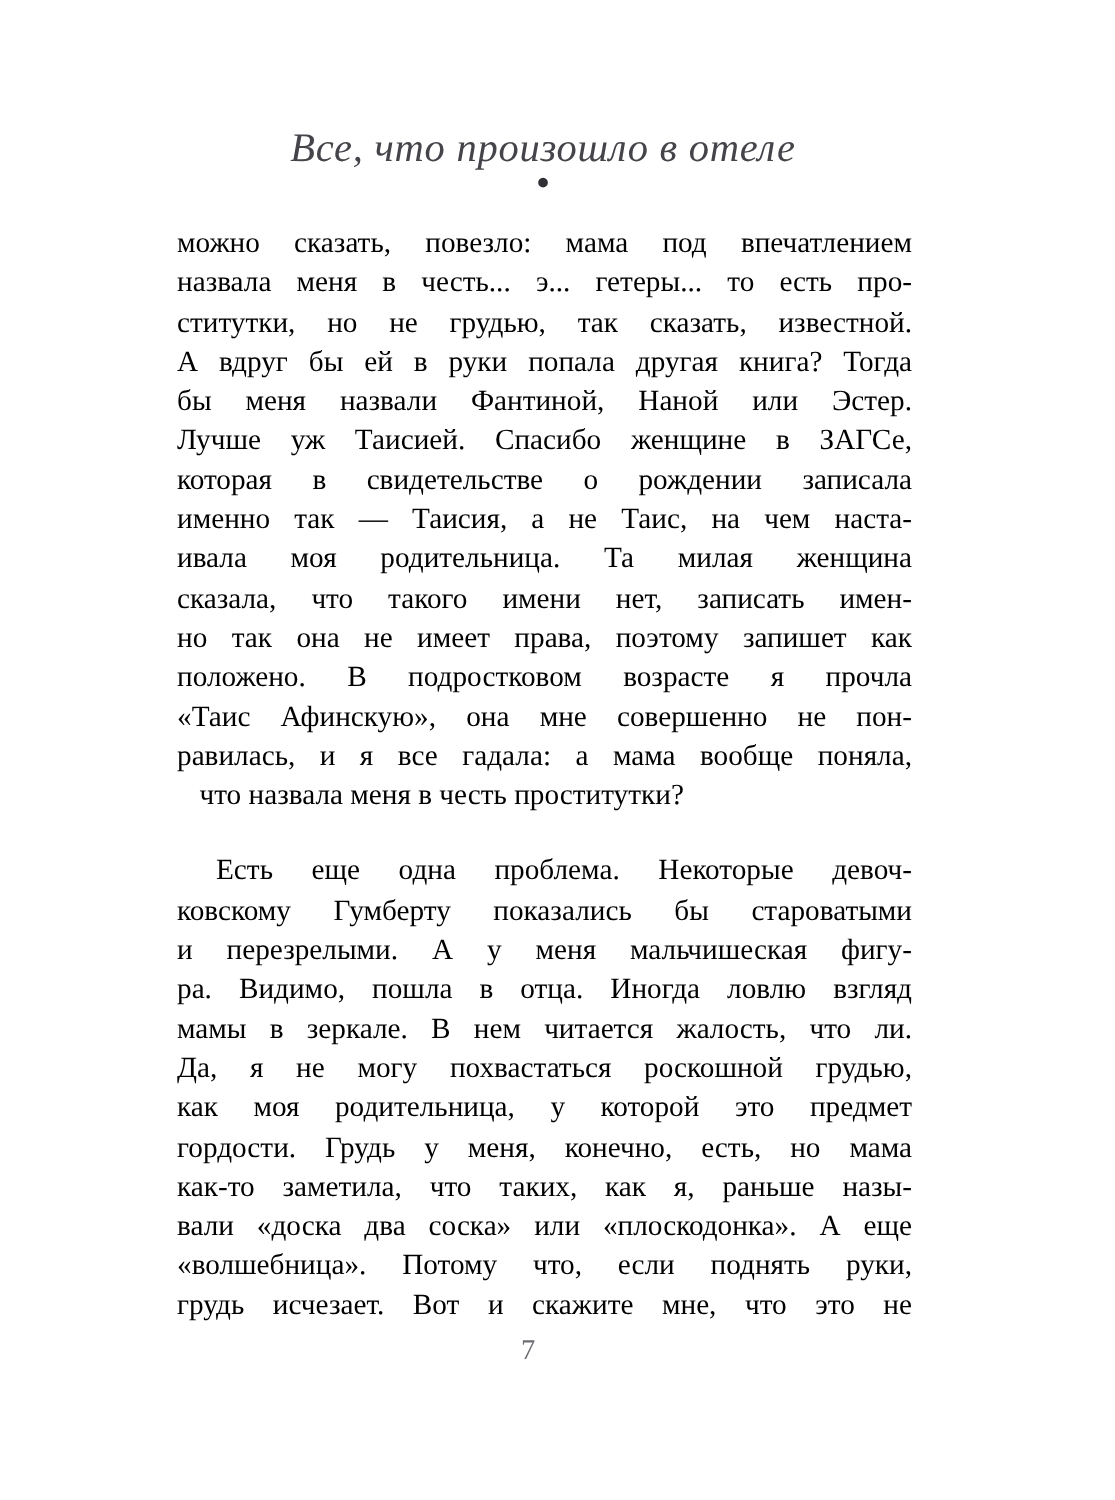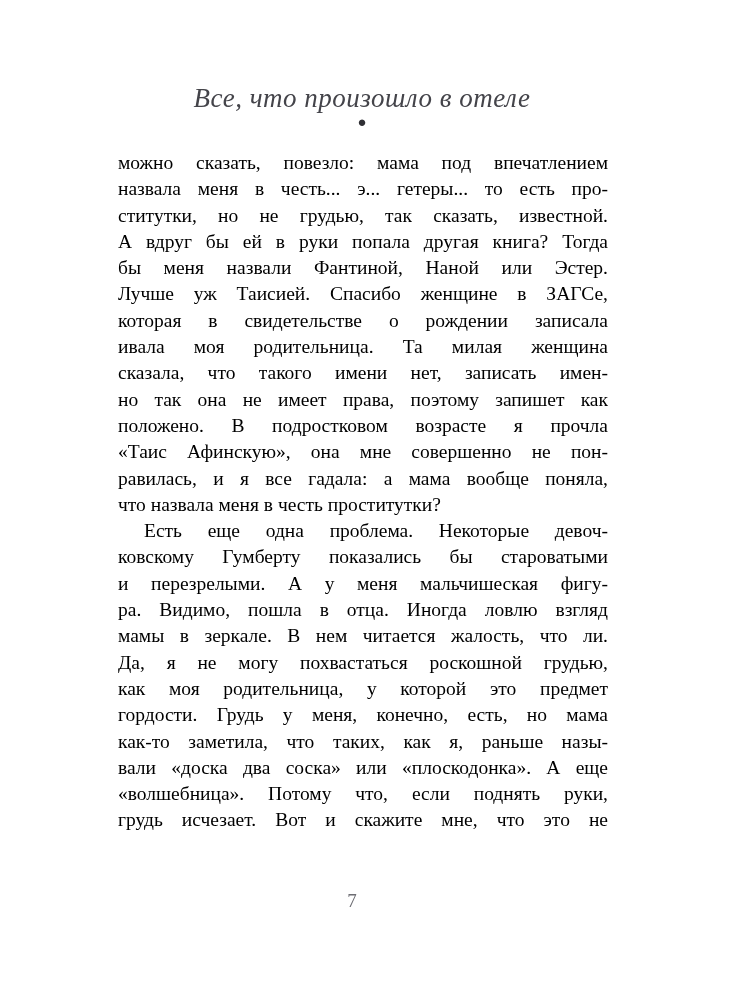"именно так — Таисия, а" div.line { html: none -> <div>именно так — Таисия, а не Таис, на чем наста-</div> }
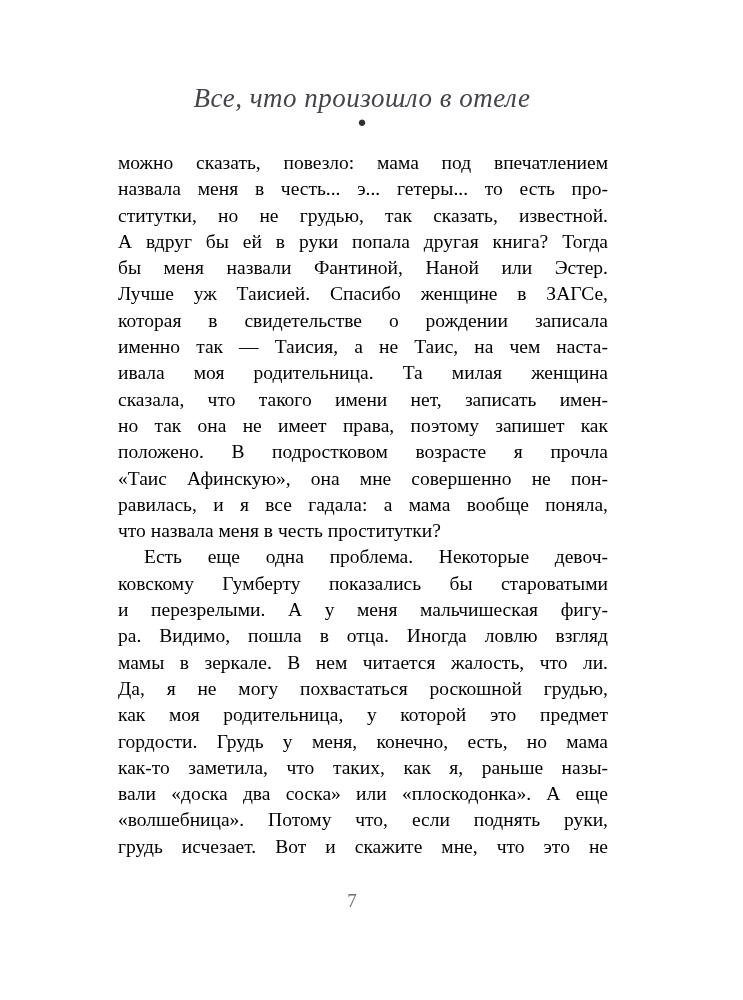"что назвала меня в честь" .line.para-end { margin-left: none -> 15px }
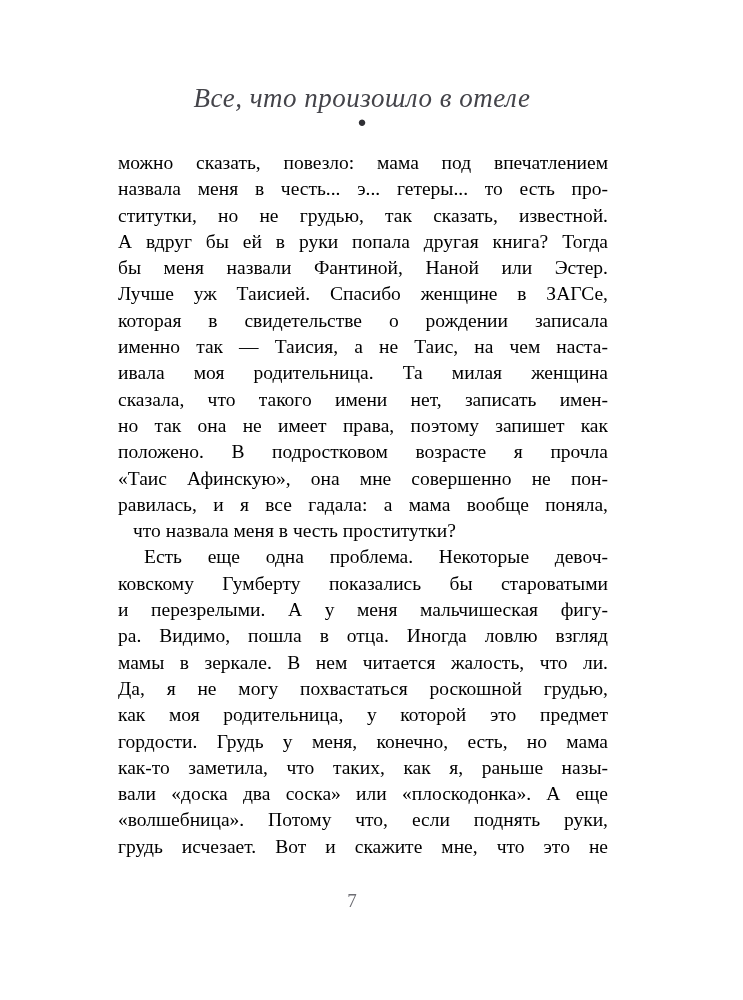"Есть еще одна проблема. Некоторые" .line.indent { margin-top: none -> 24px }
